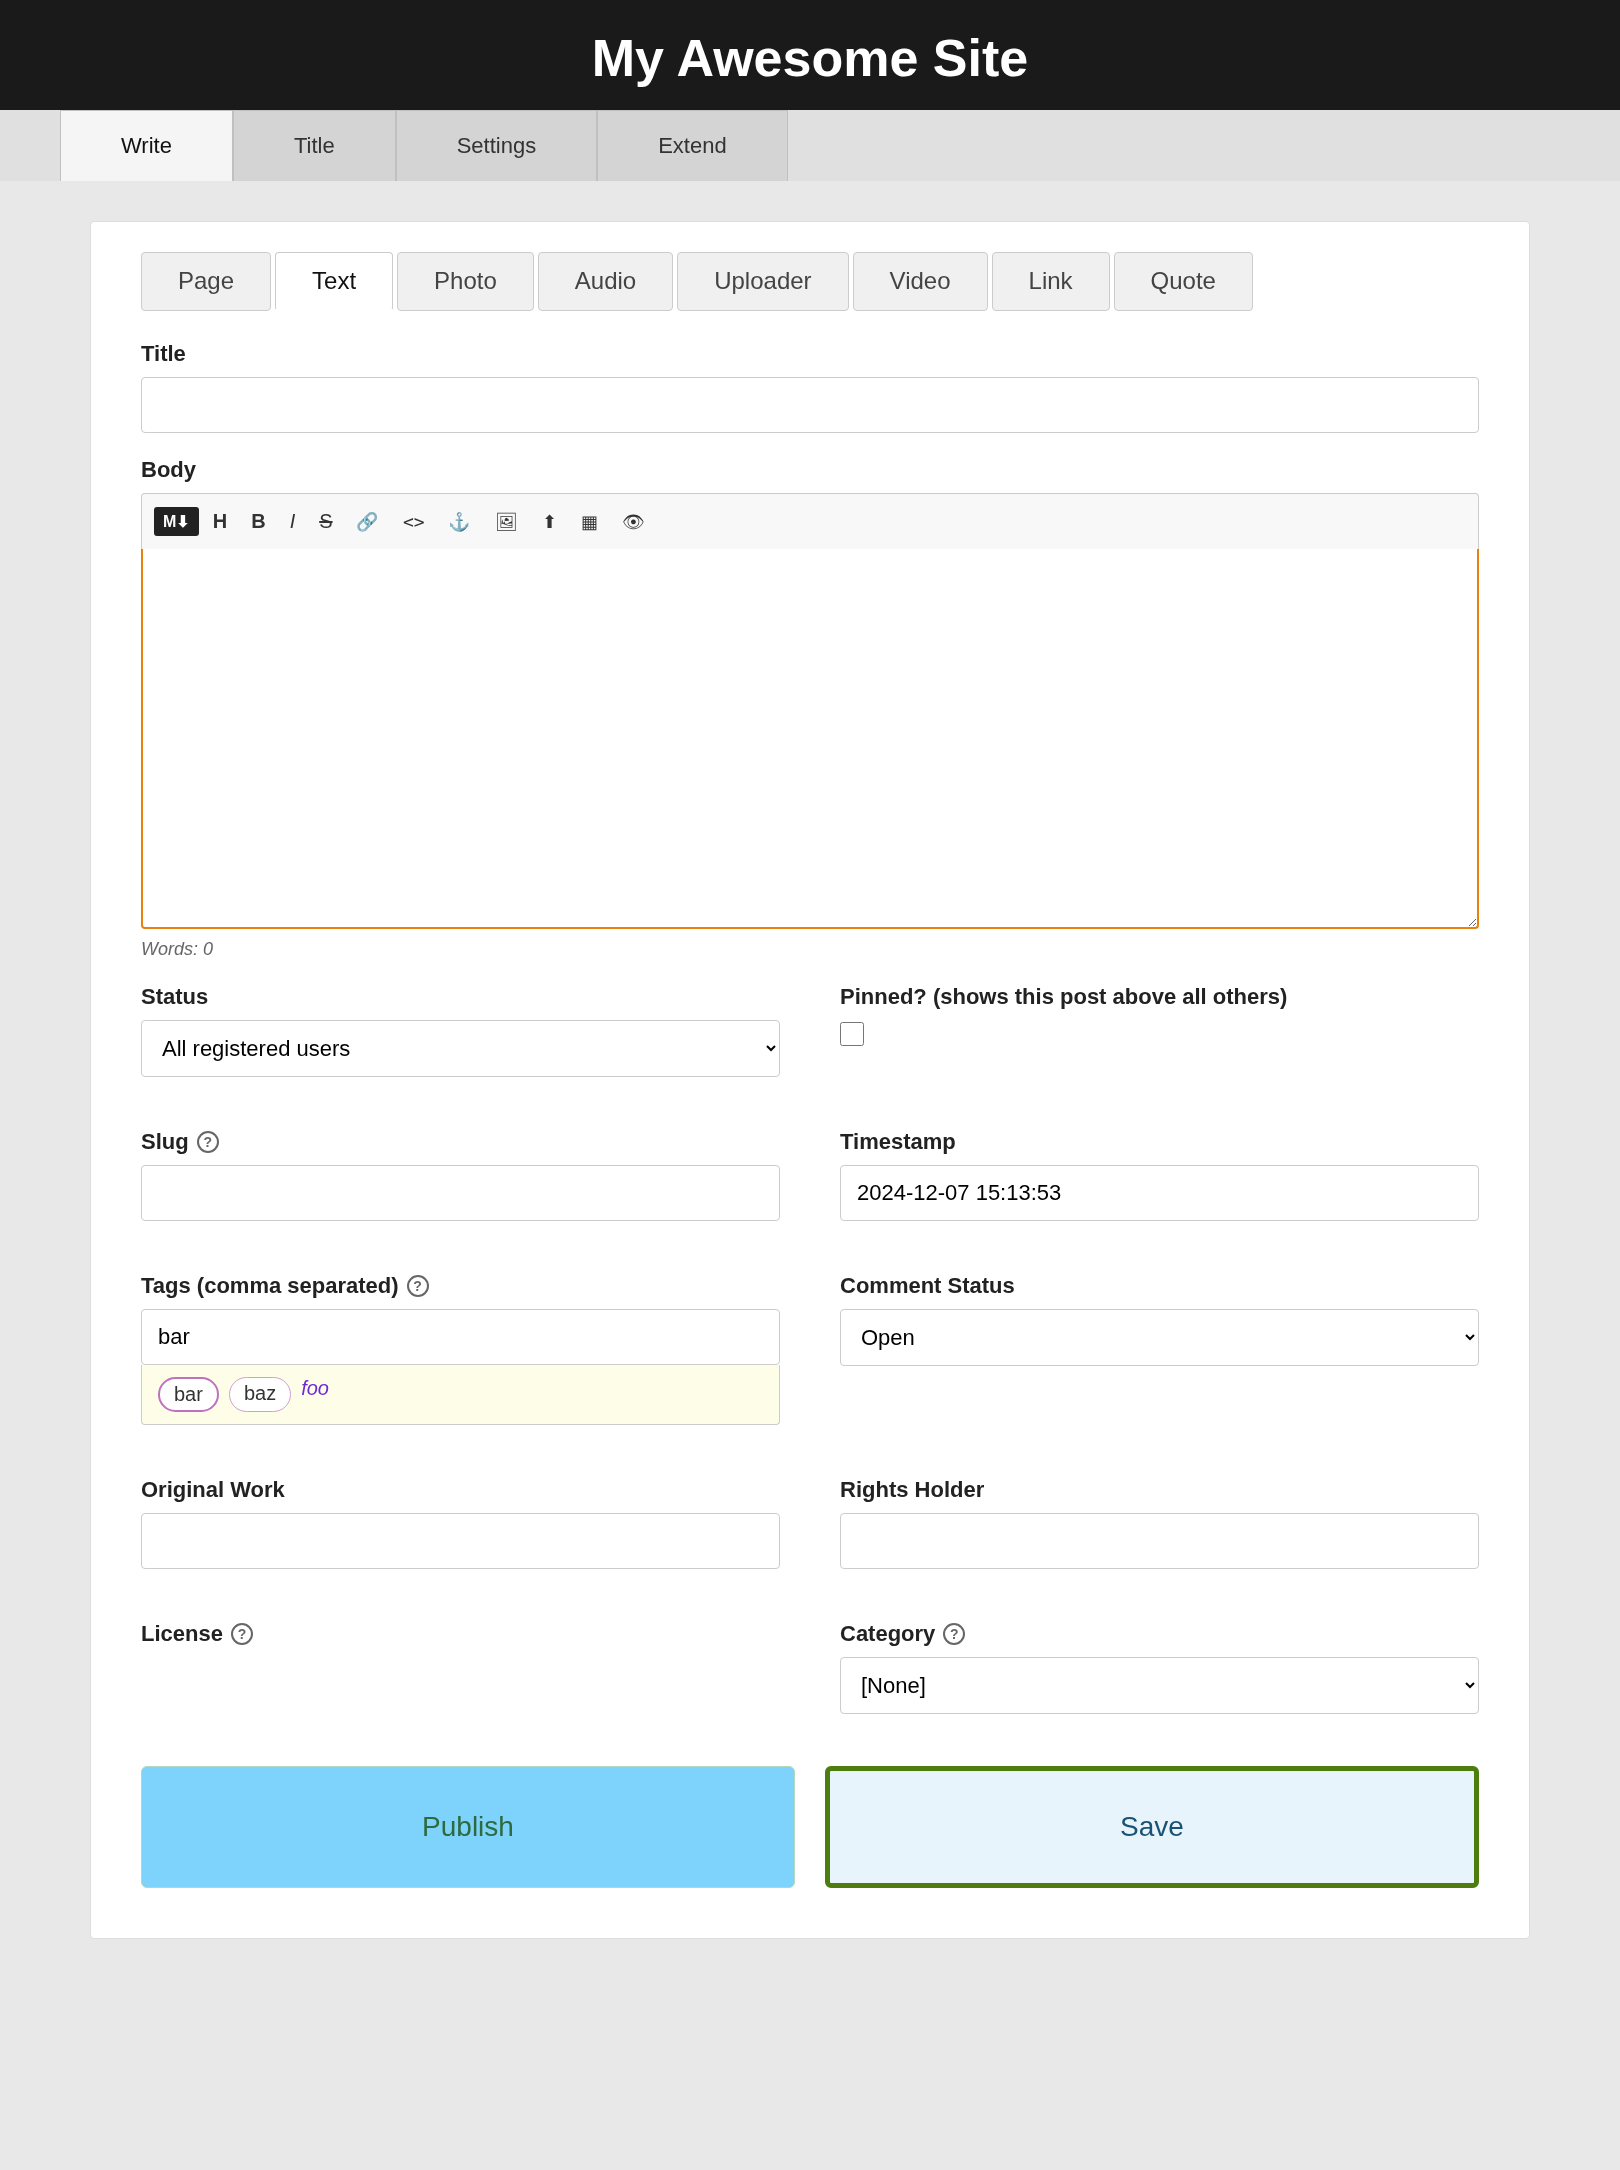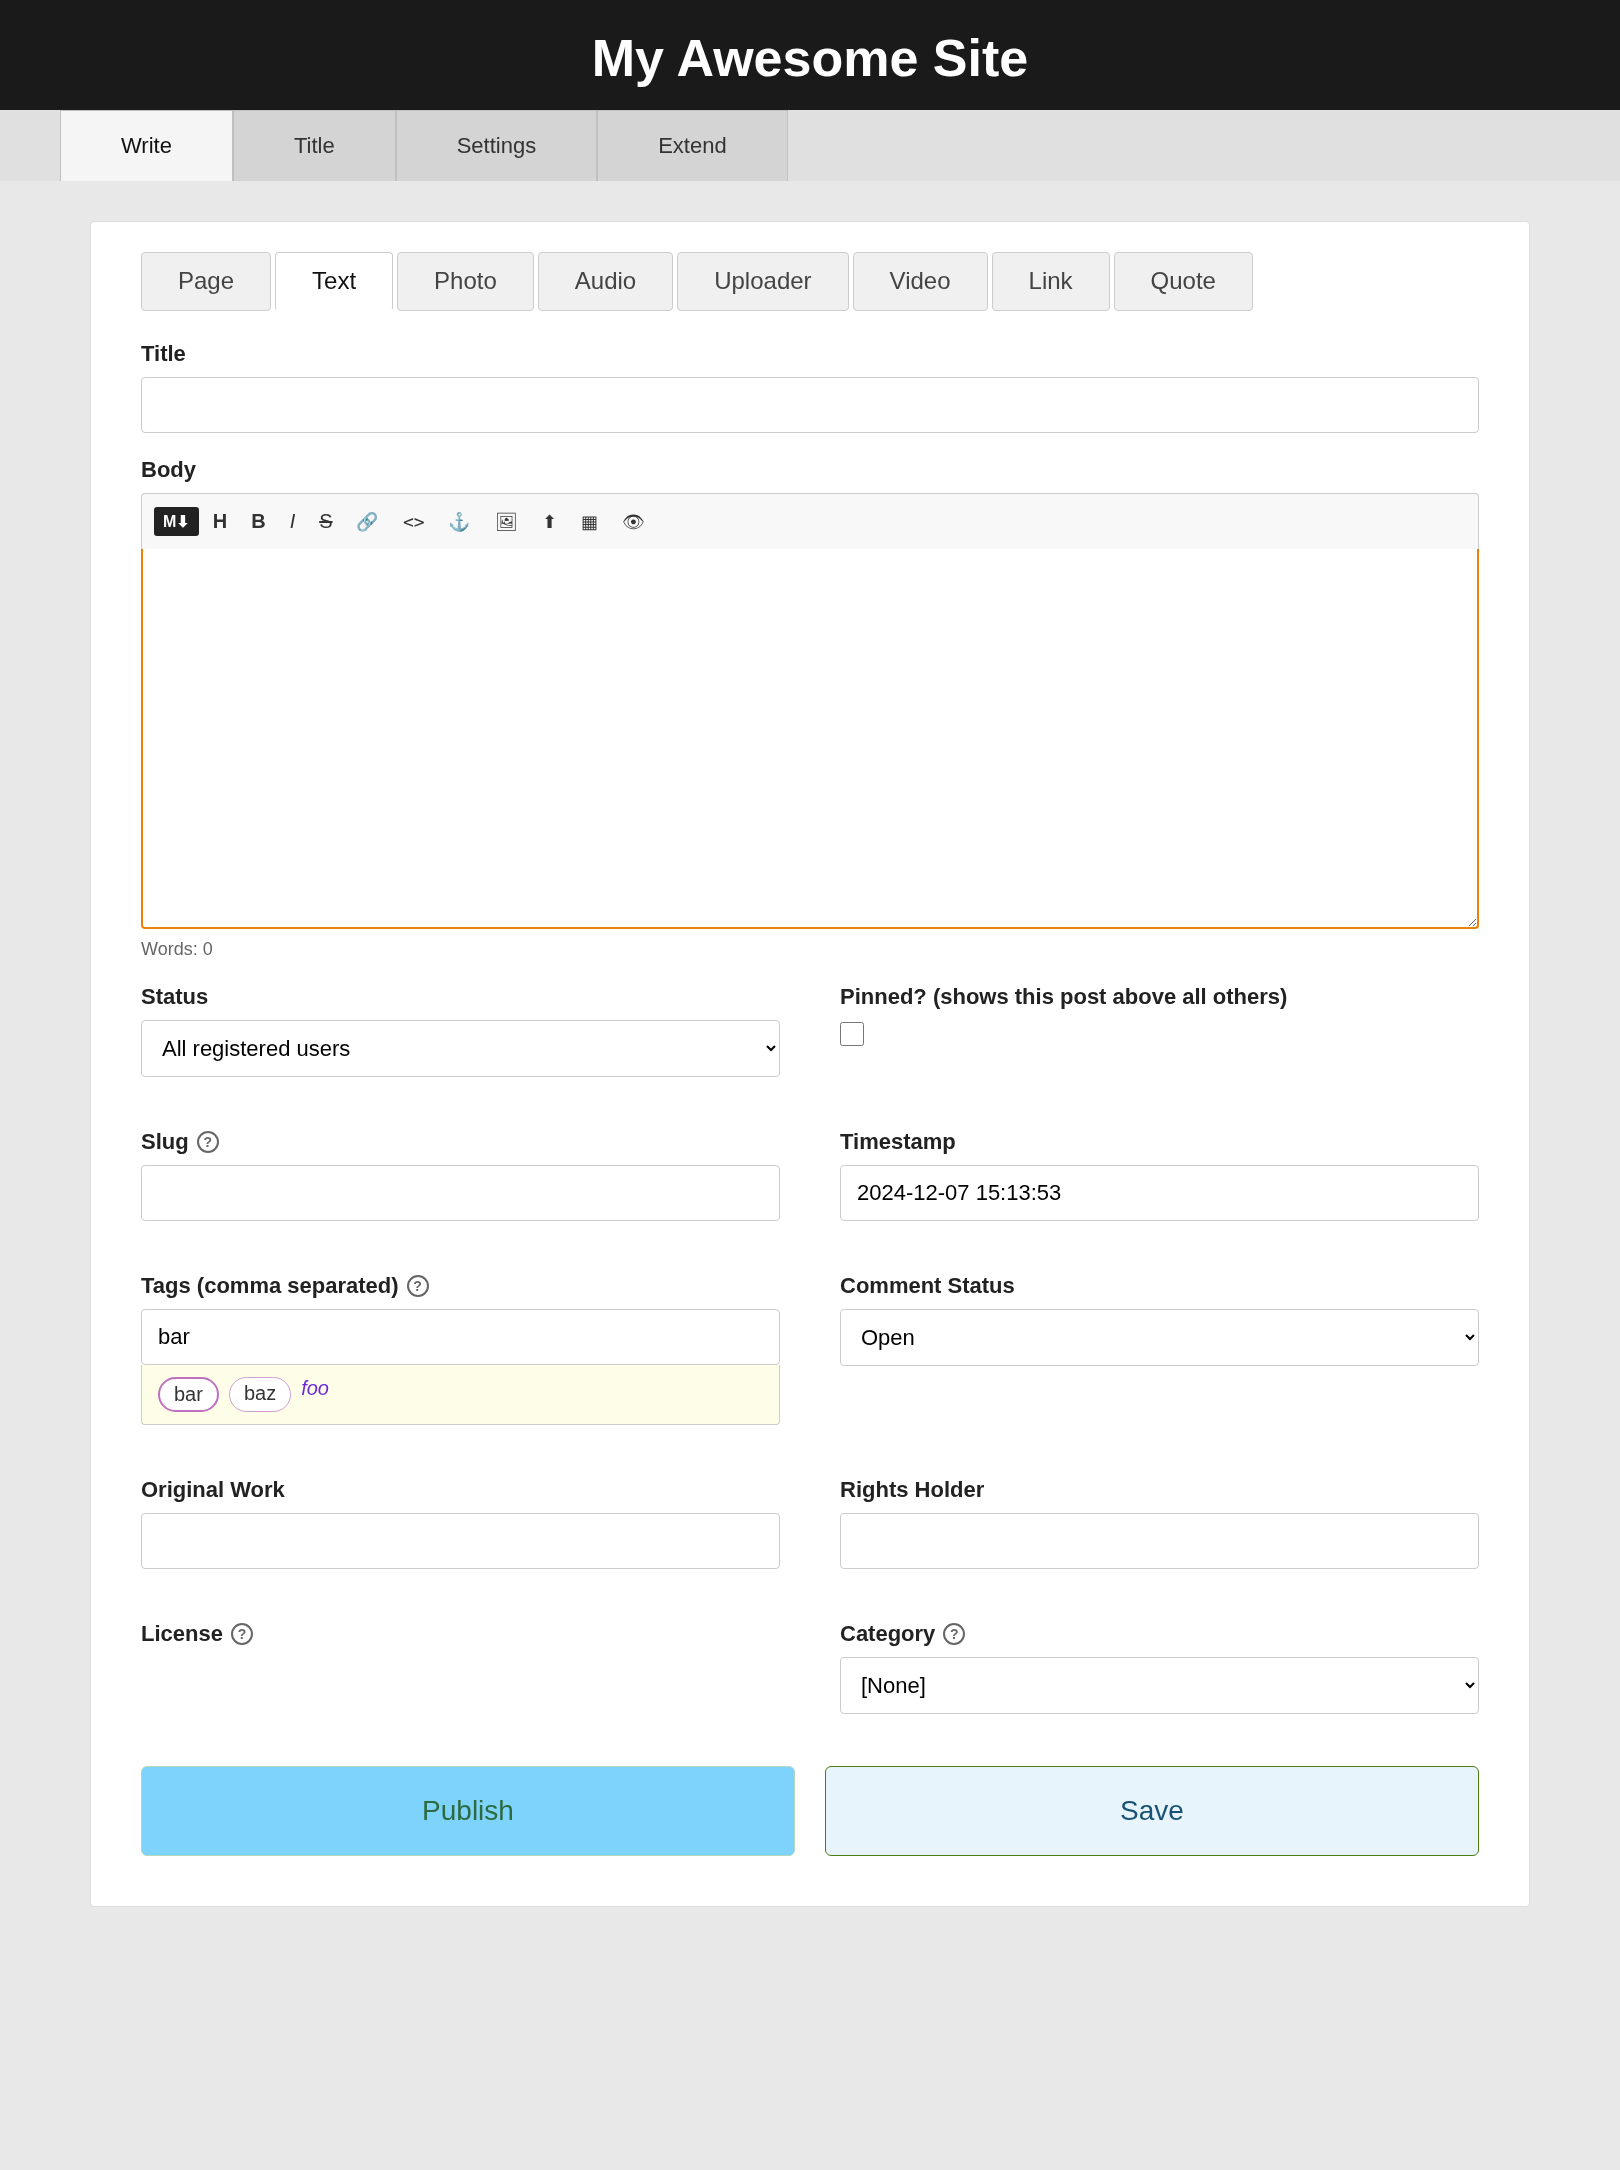"Words: 0" .word-count { font-style: none -> italic }
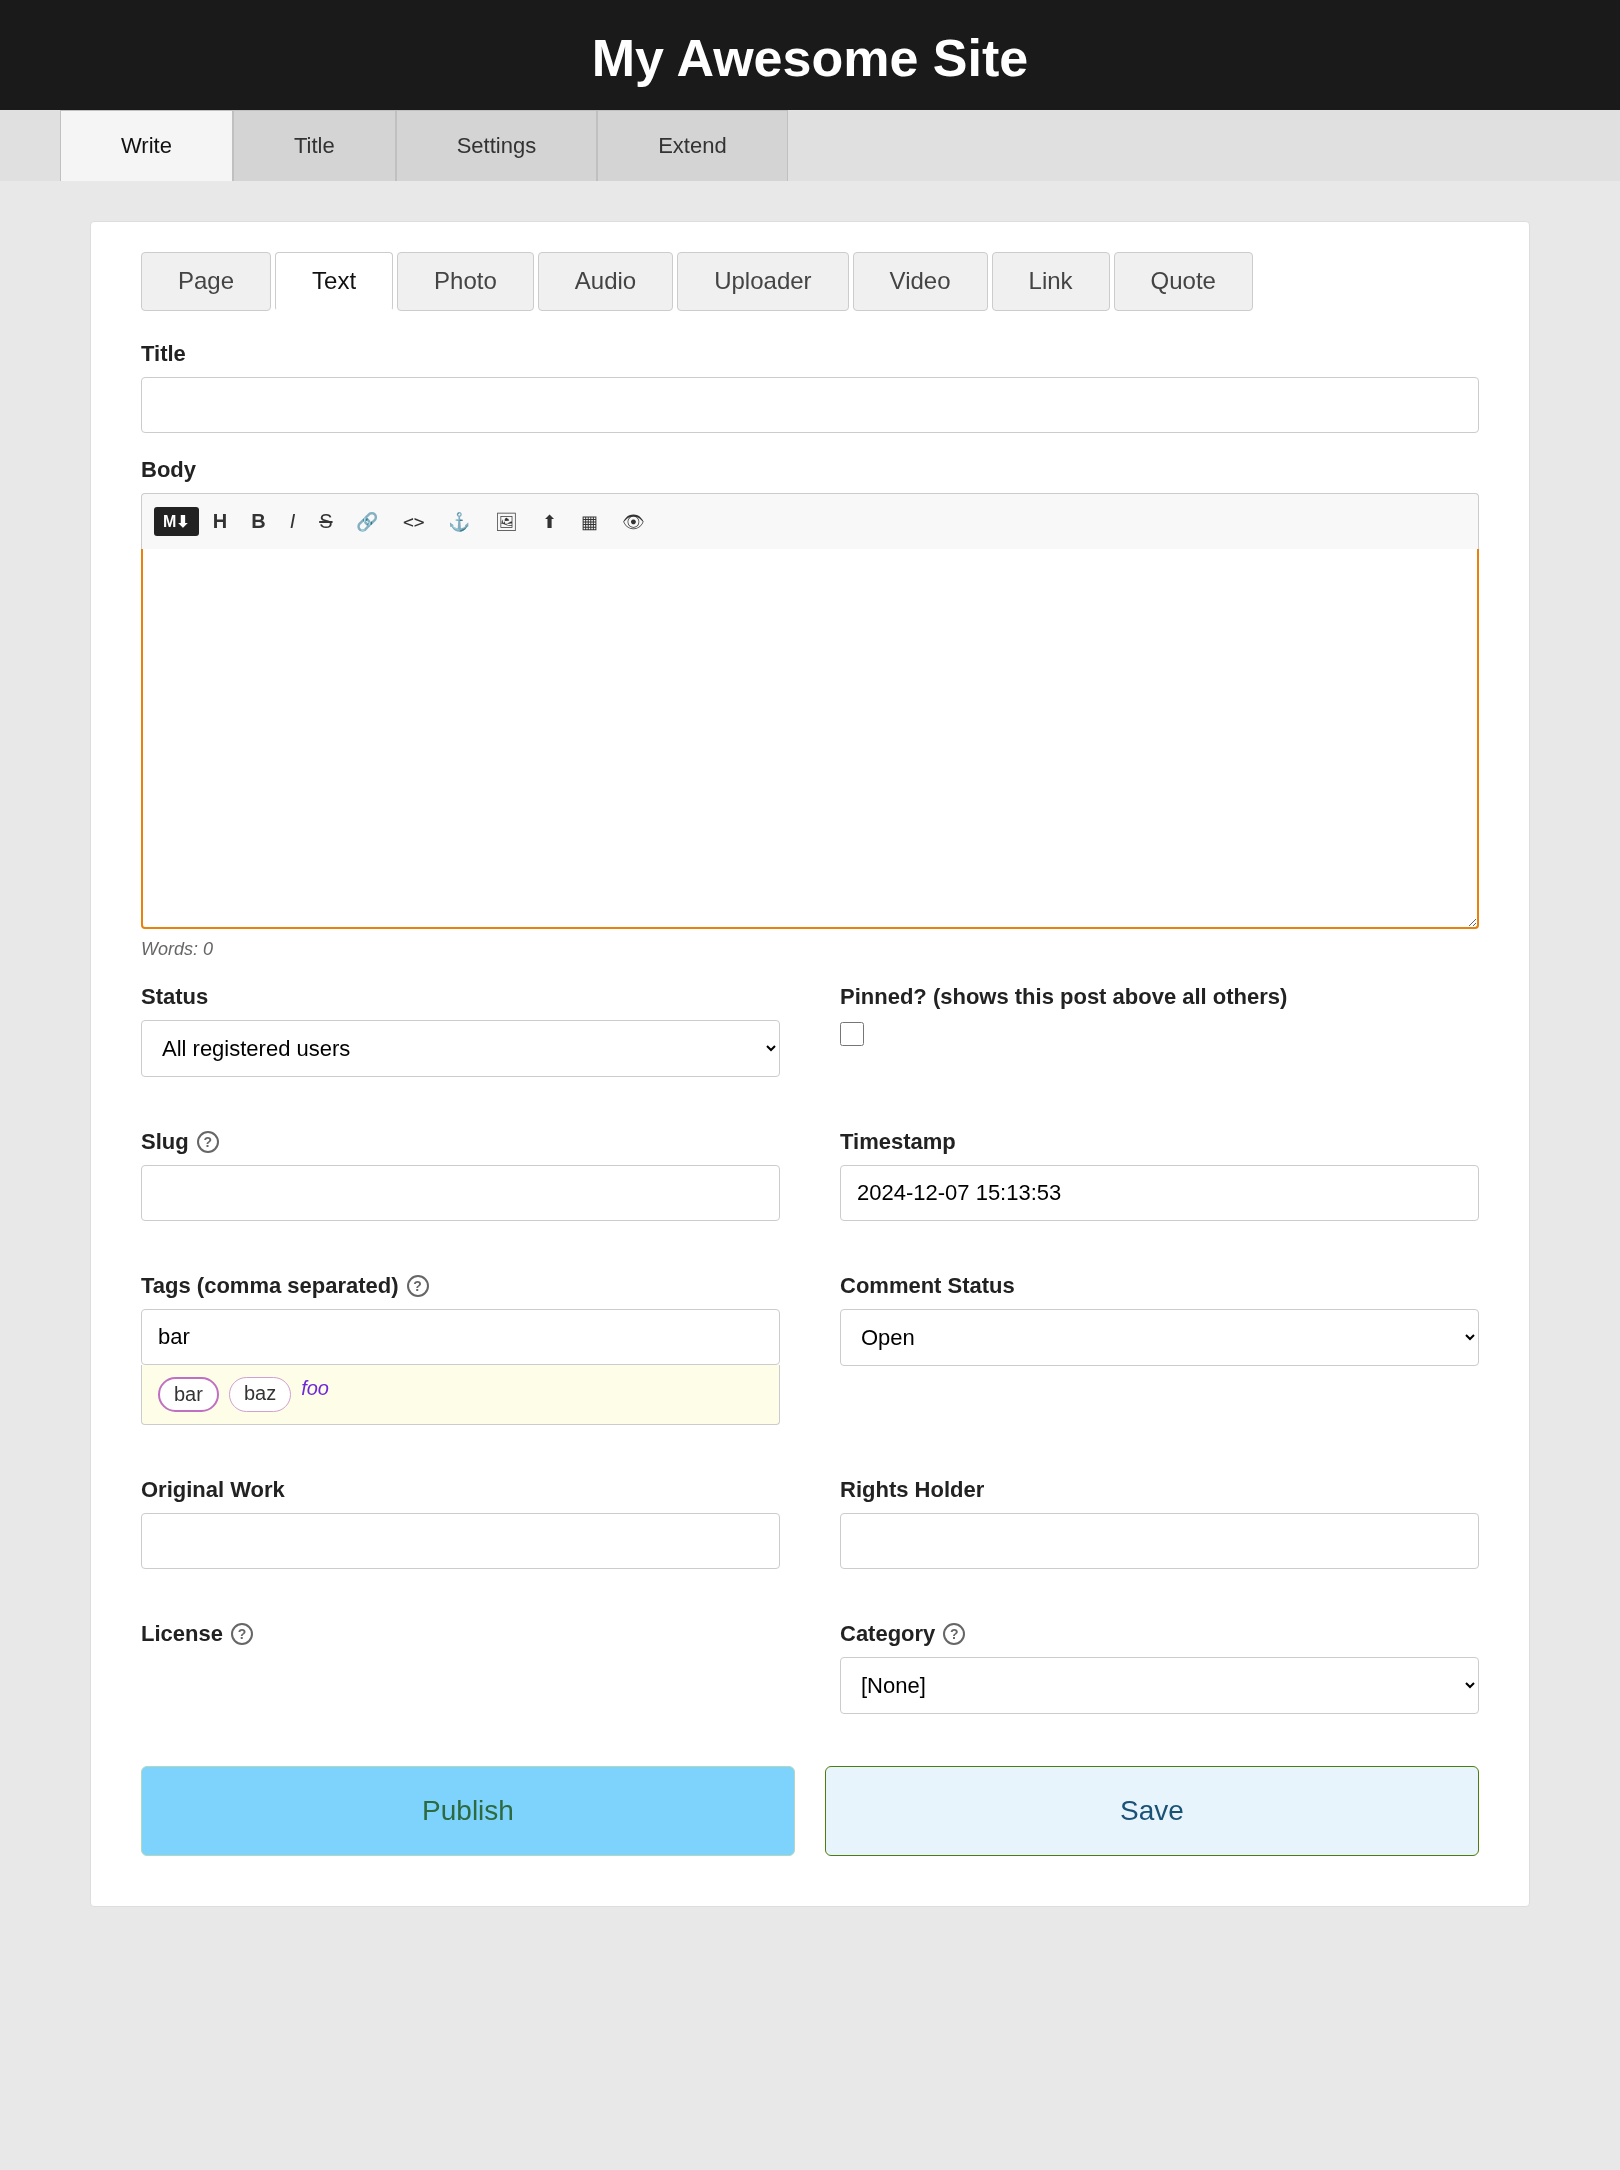"Save" .save-btn { border: 1px solid #4d7c0f -> 5px solid #4d7c0f; padding: 24px -> 40px }
